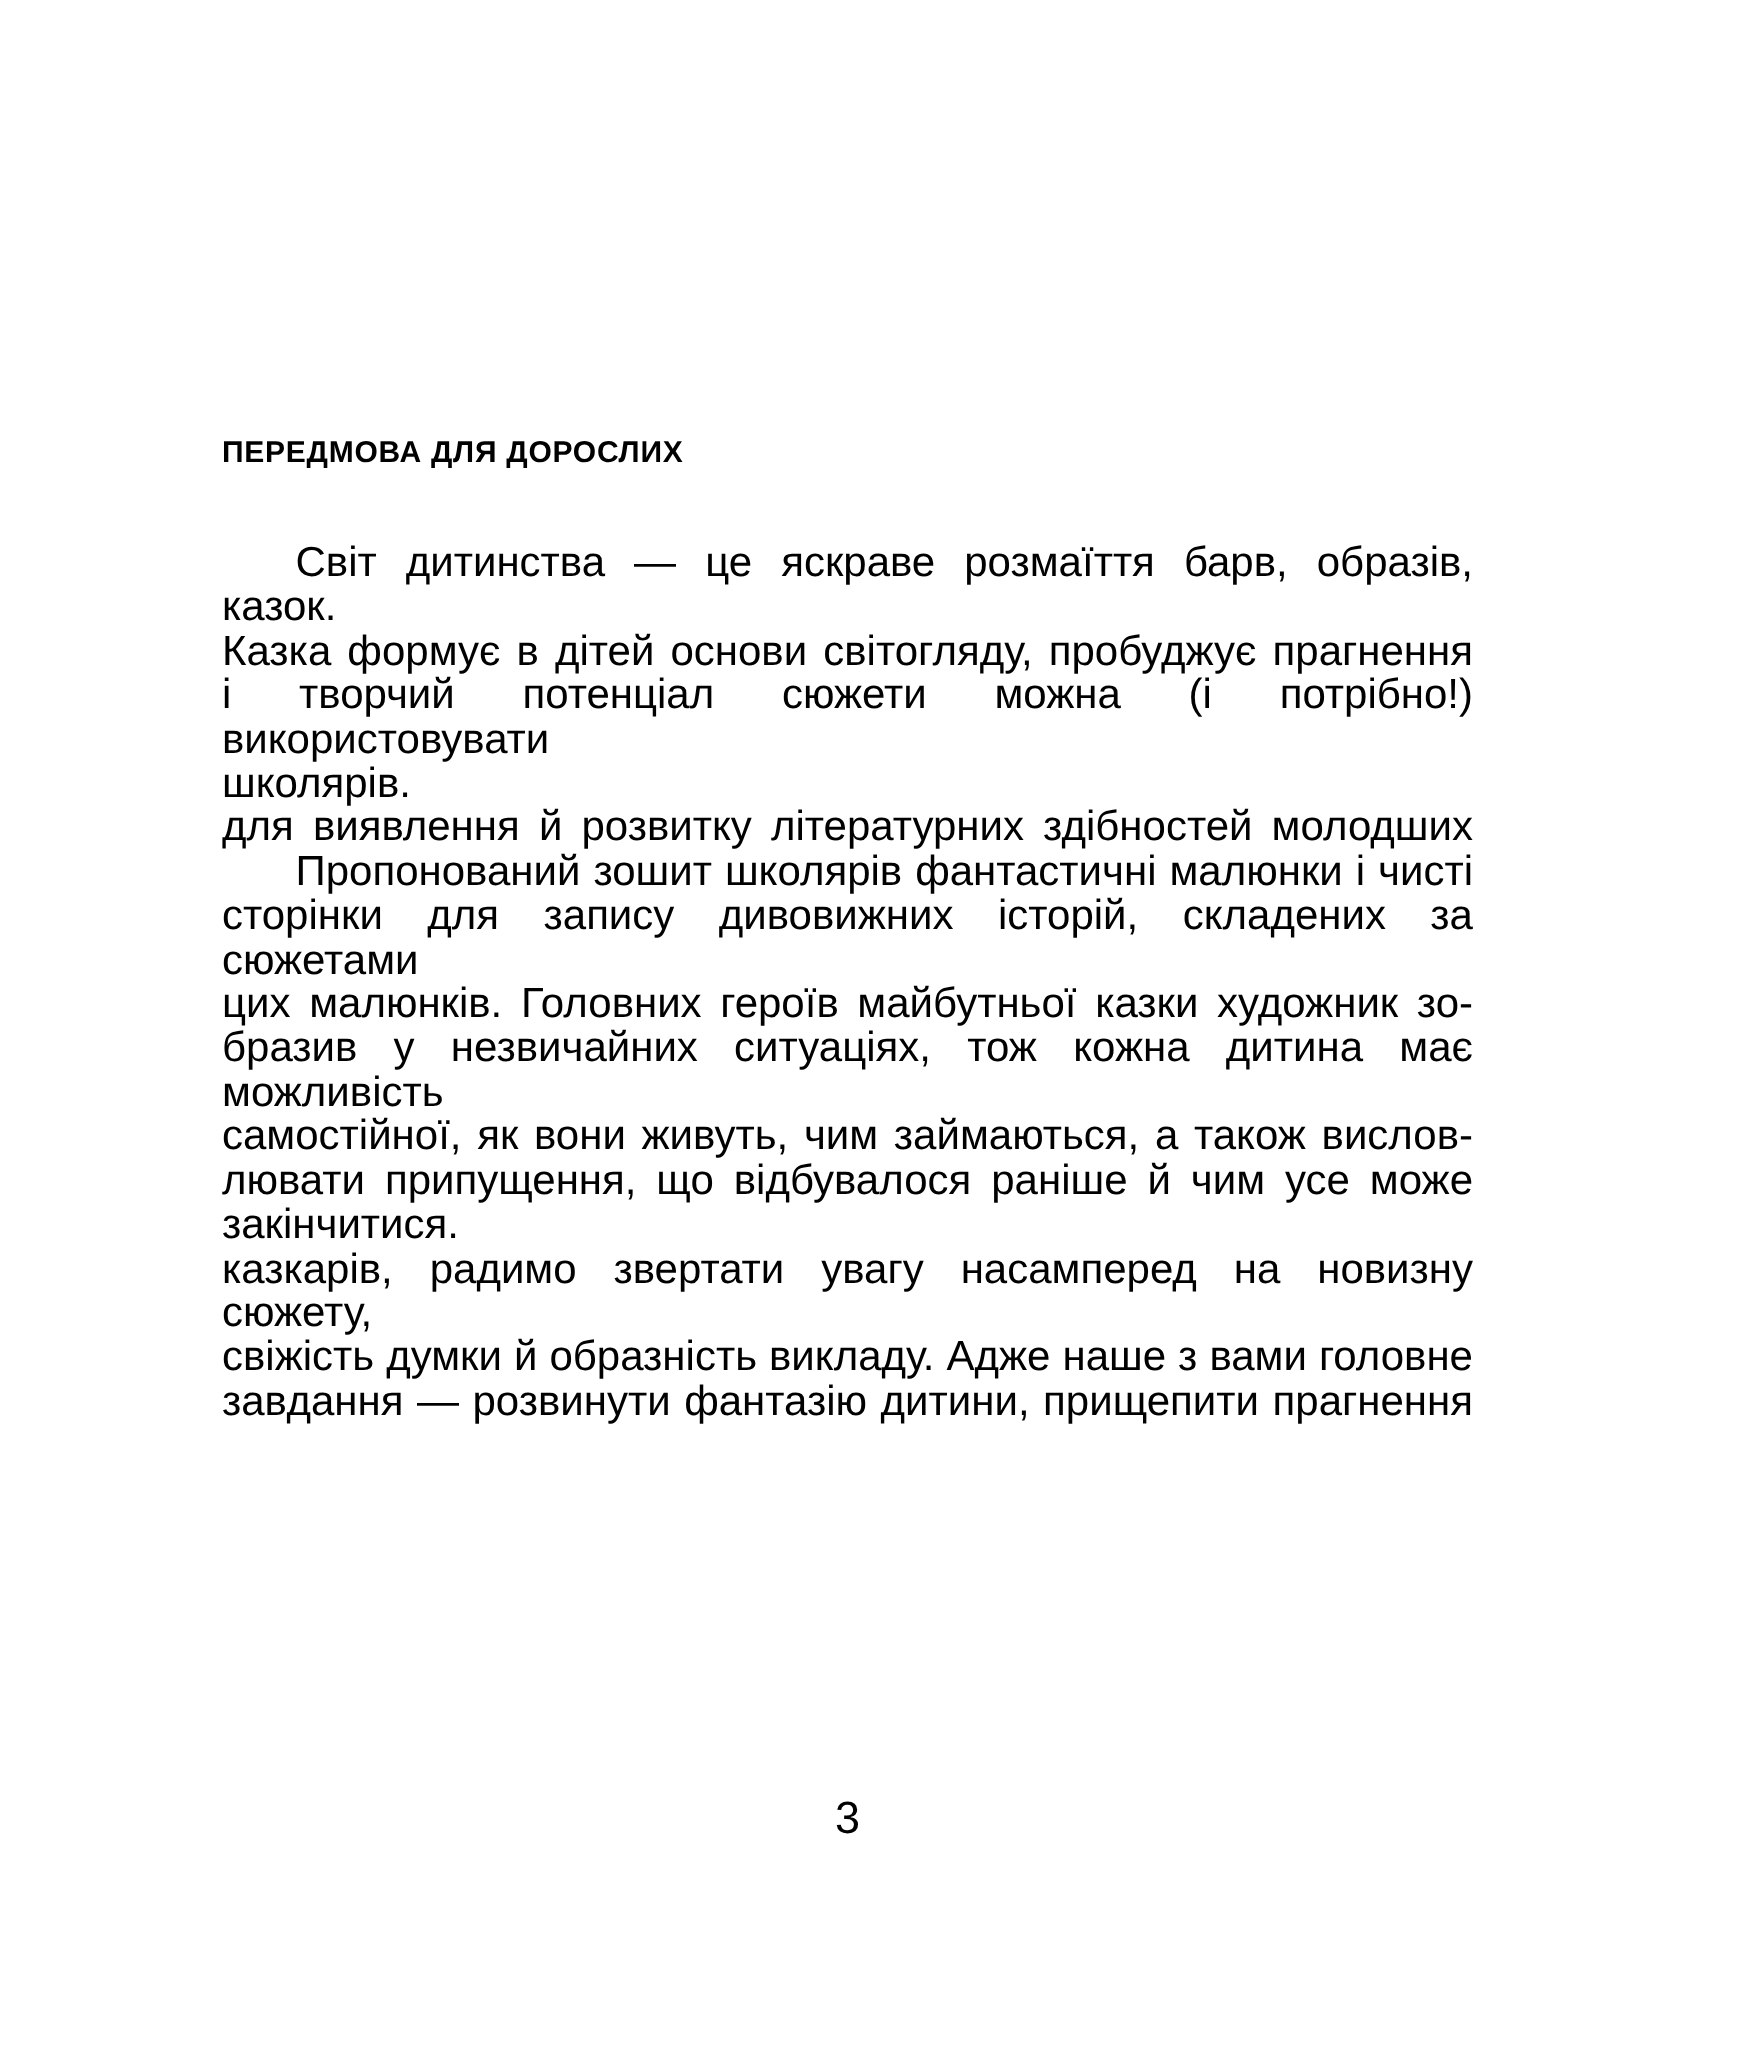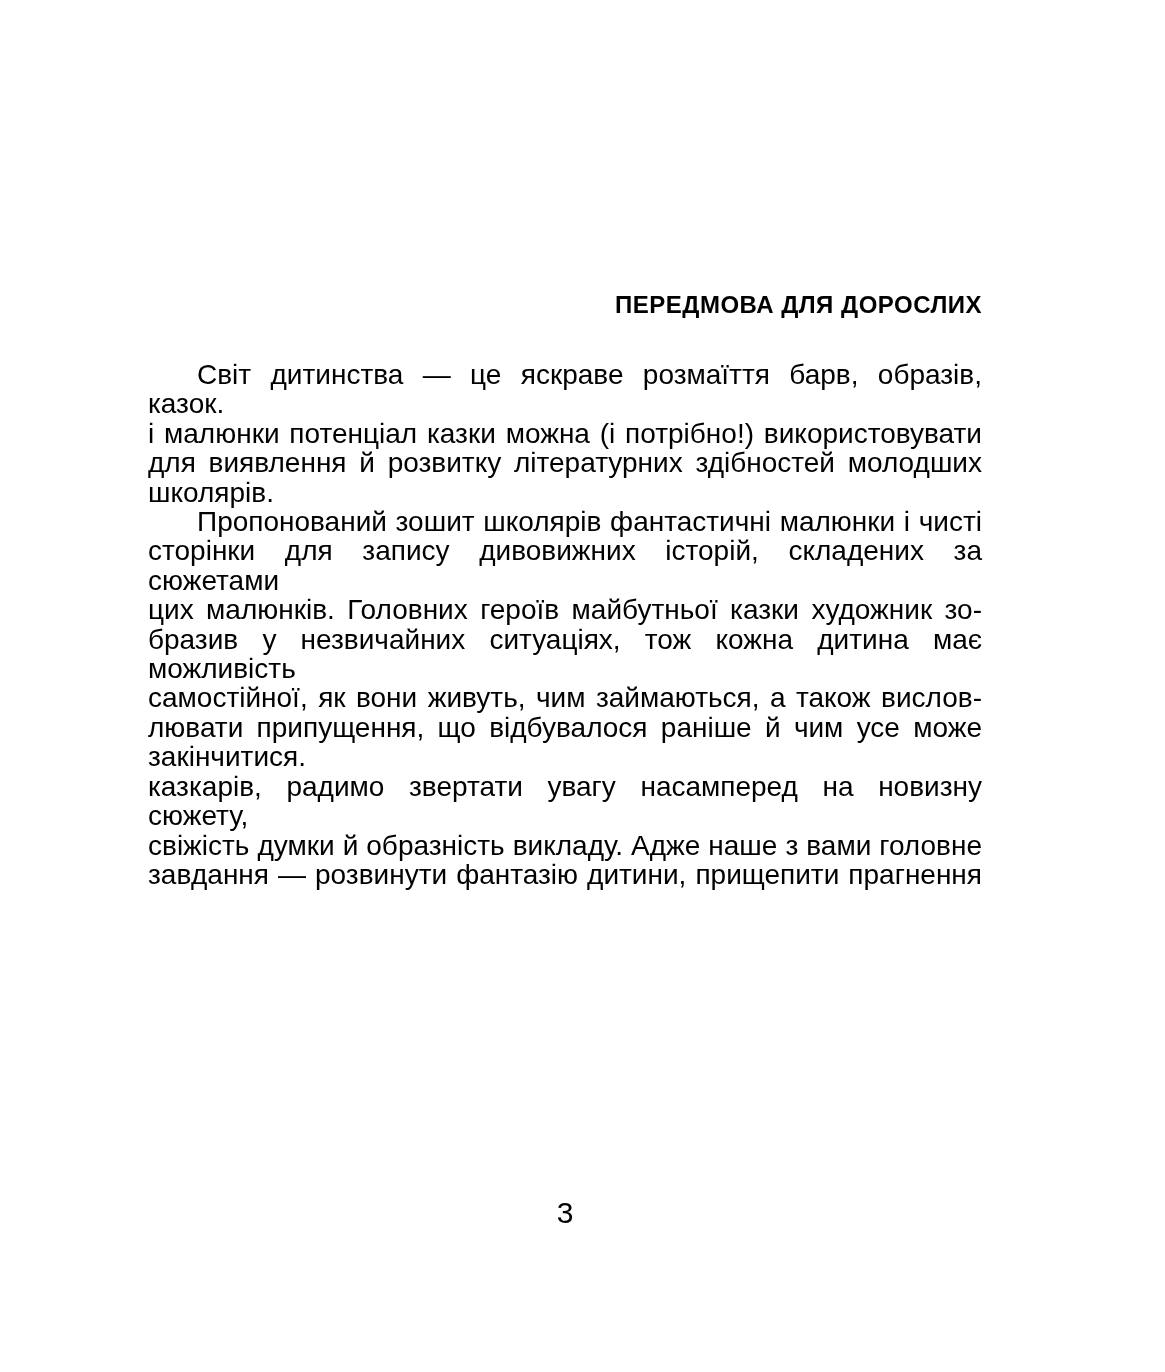"ПЕРЕДМОВА ДЛЯ ДОРОСЛИХ" .title { font-size: 24px -> 20px; text-align: right -> left }
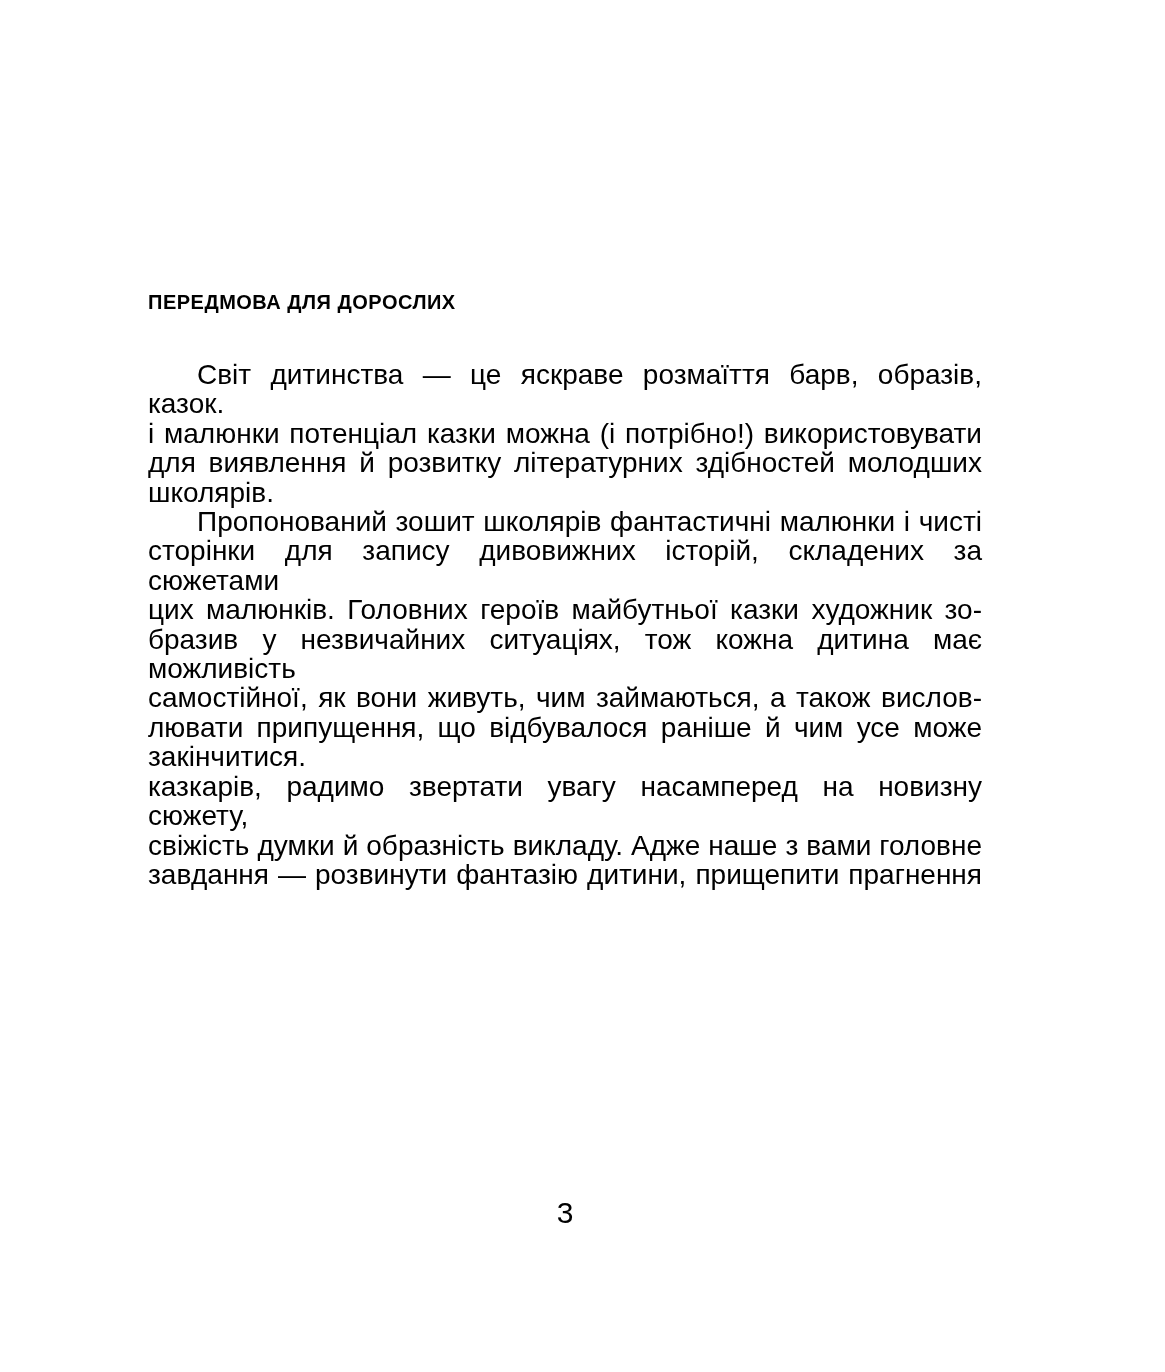"Казка формує в дітей основи" div.line { html: none -> <div>Казка формує в дітей основи світогляду, пробуджує прагнення</div> }
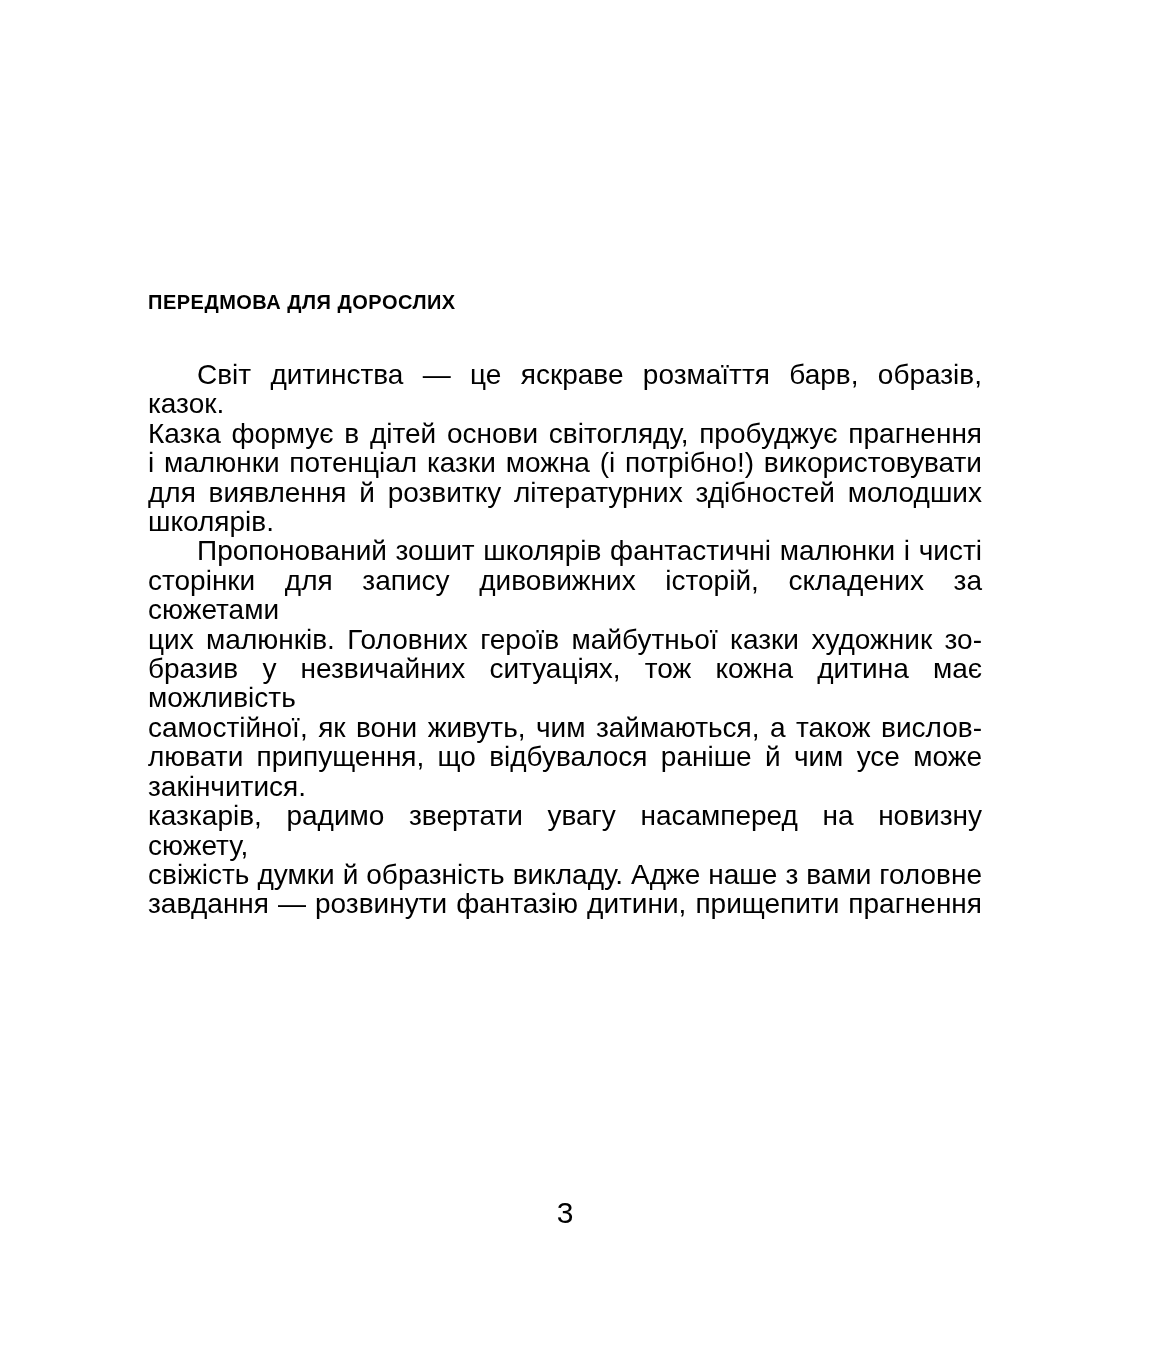"і малюнки потенціал казки можна" div.line { text: малюнки потенціал казки -> творчий потенціал сюжети }
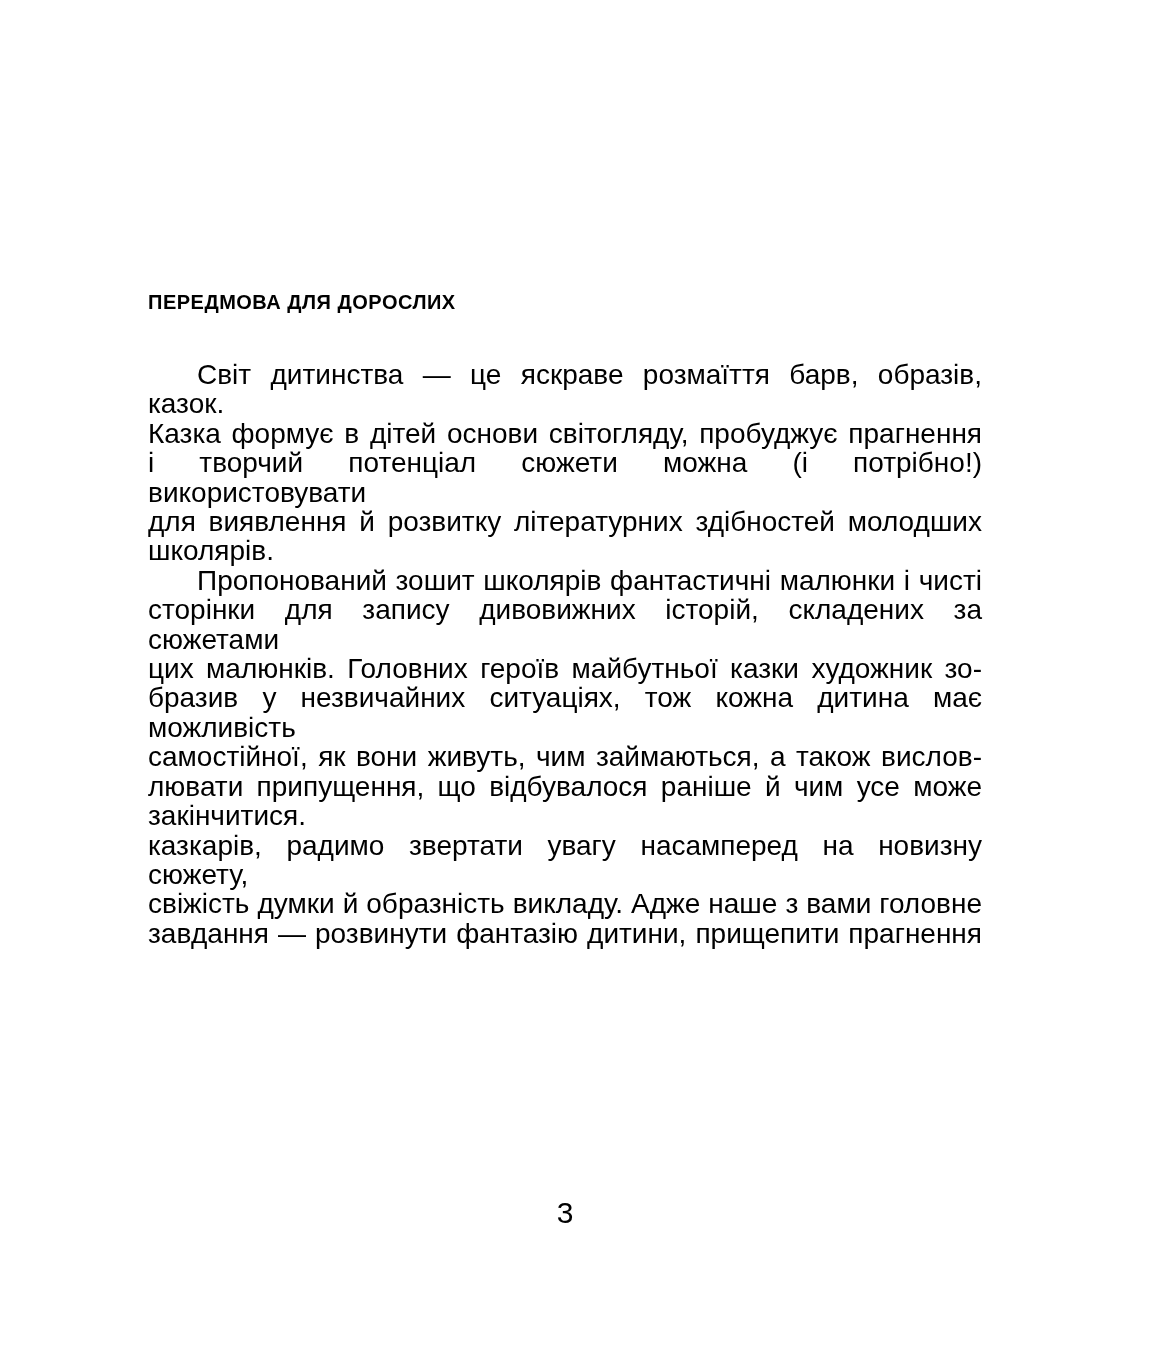"для виявлення й розвитку літературних" div.line { order: before "школярів." -> after "школярів." }
